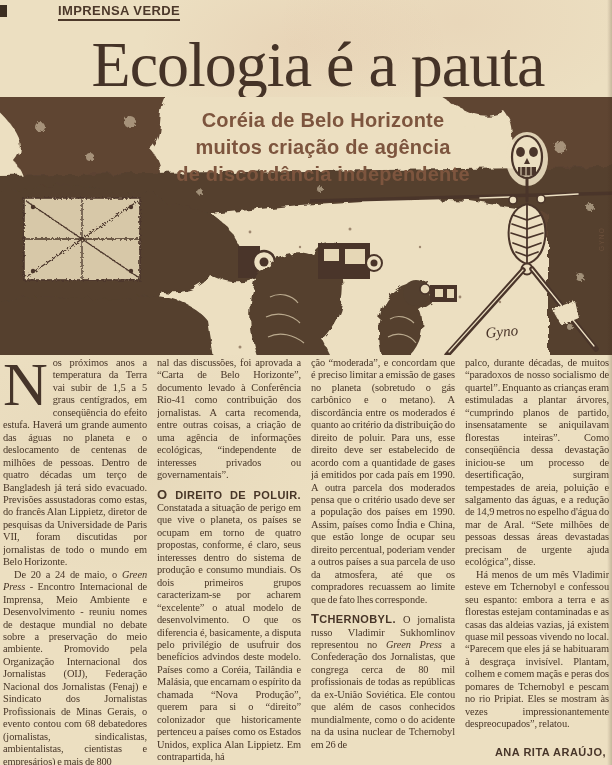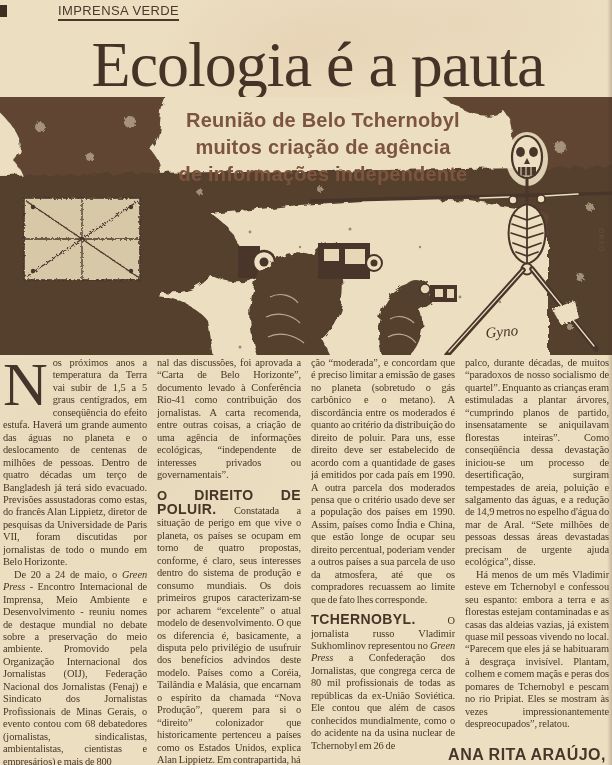"IMPRENSA VERDE" .kicker { font-weight: normal -> bold }
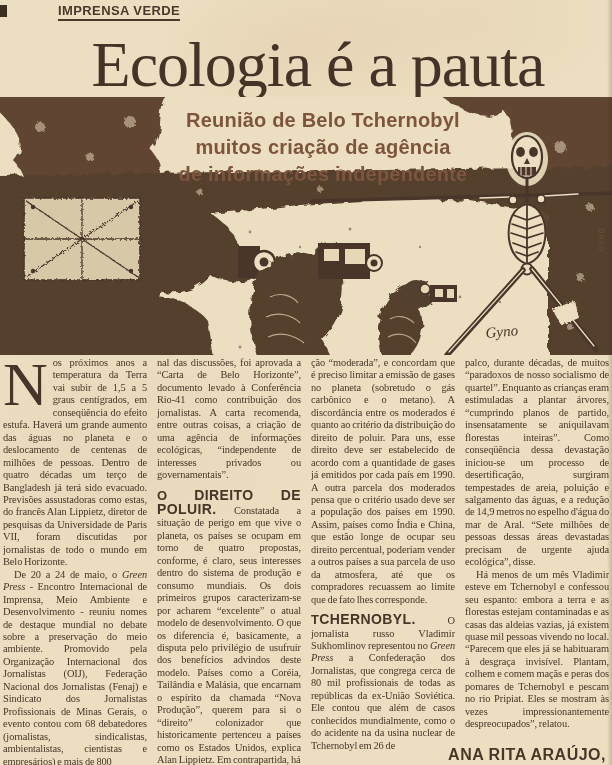"Reunião de Belo Tchernobyl" div { text: Reunião de Belo Tchernobyl -> Coréia de Belo Horizonte }
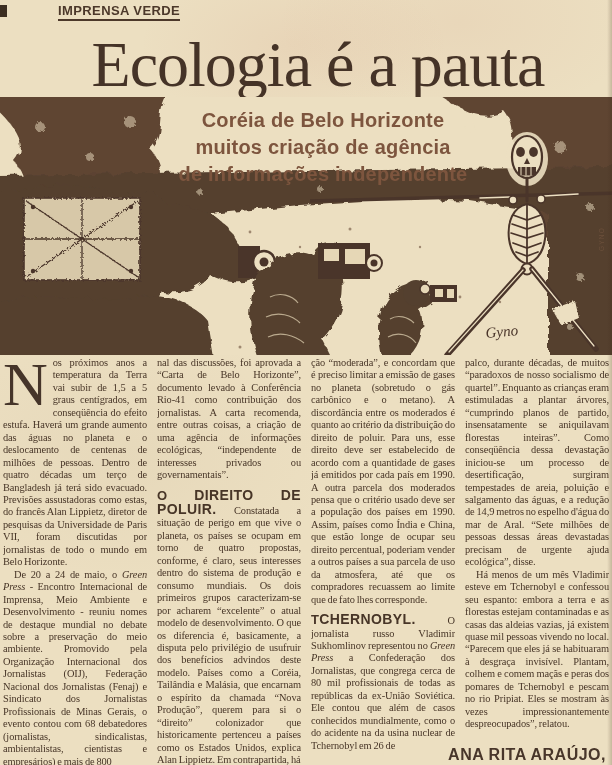"de informações independente" div { text: informações -> discordância }
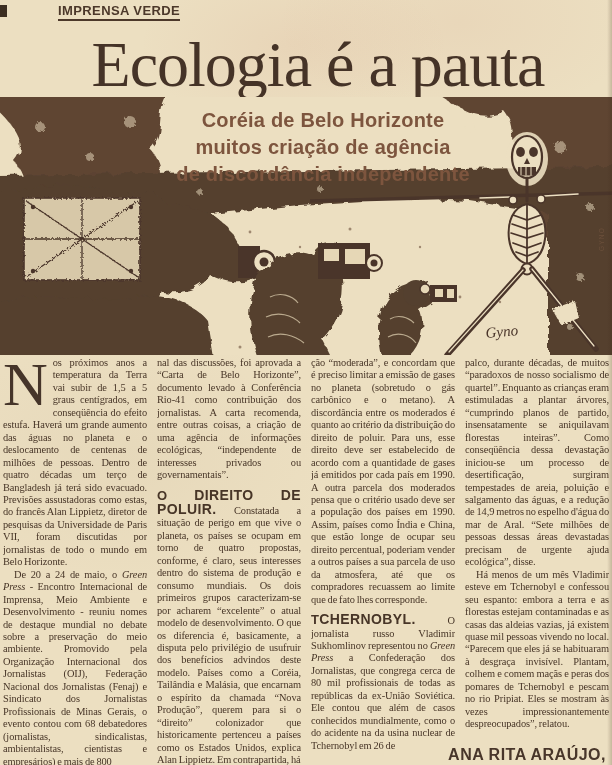"DIREITO DE POLUIR." .subhead { font-size: 14px -> 11px }
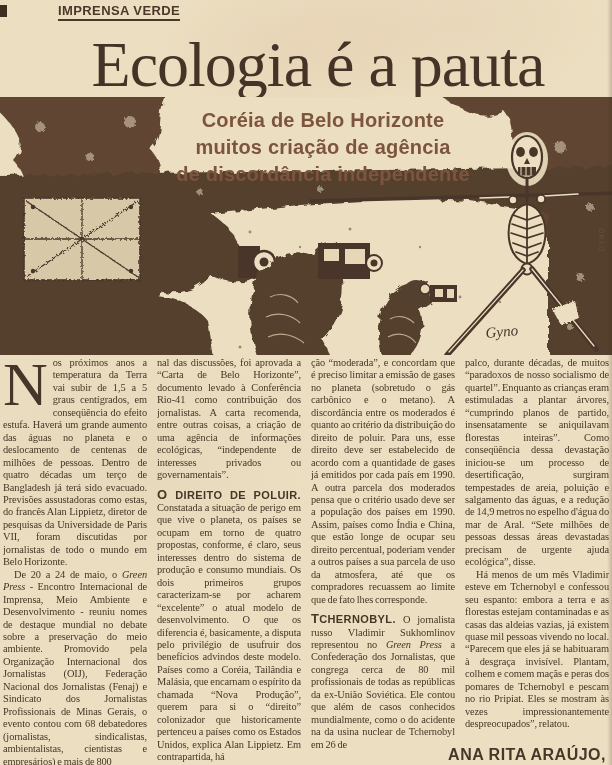"ANA RITA ARAÚJO," .byline { font-size: 16px -> 11px }
